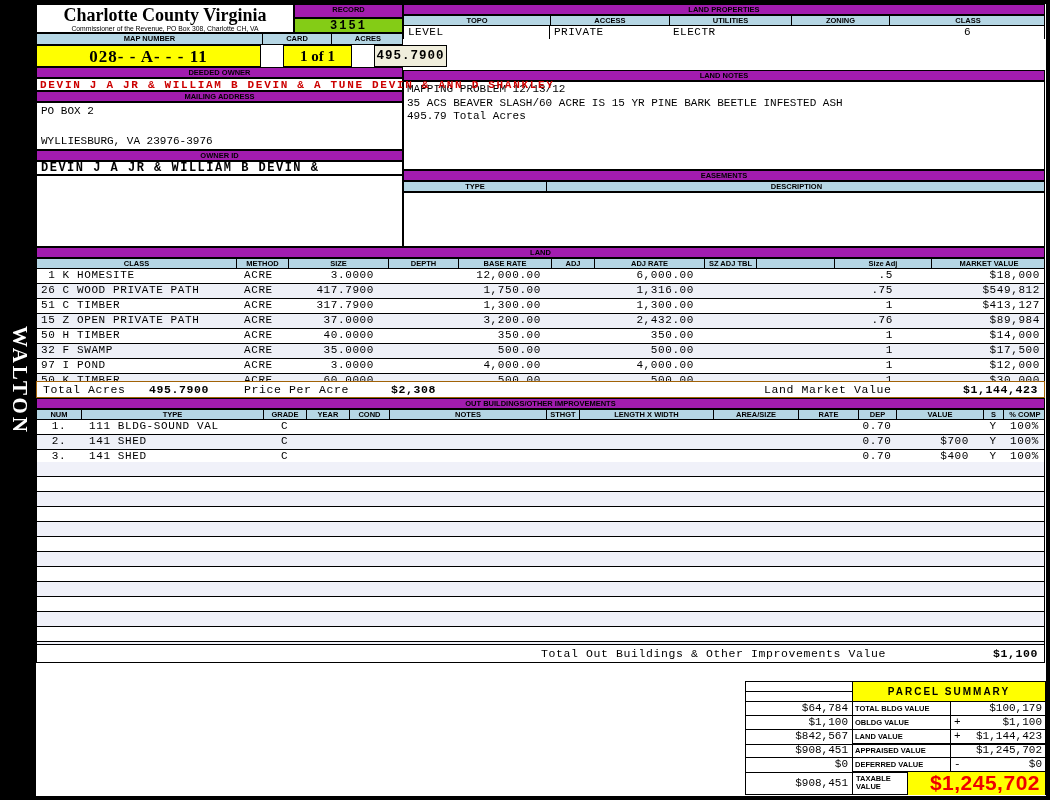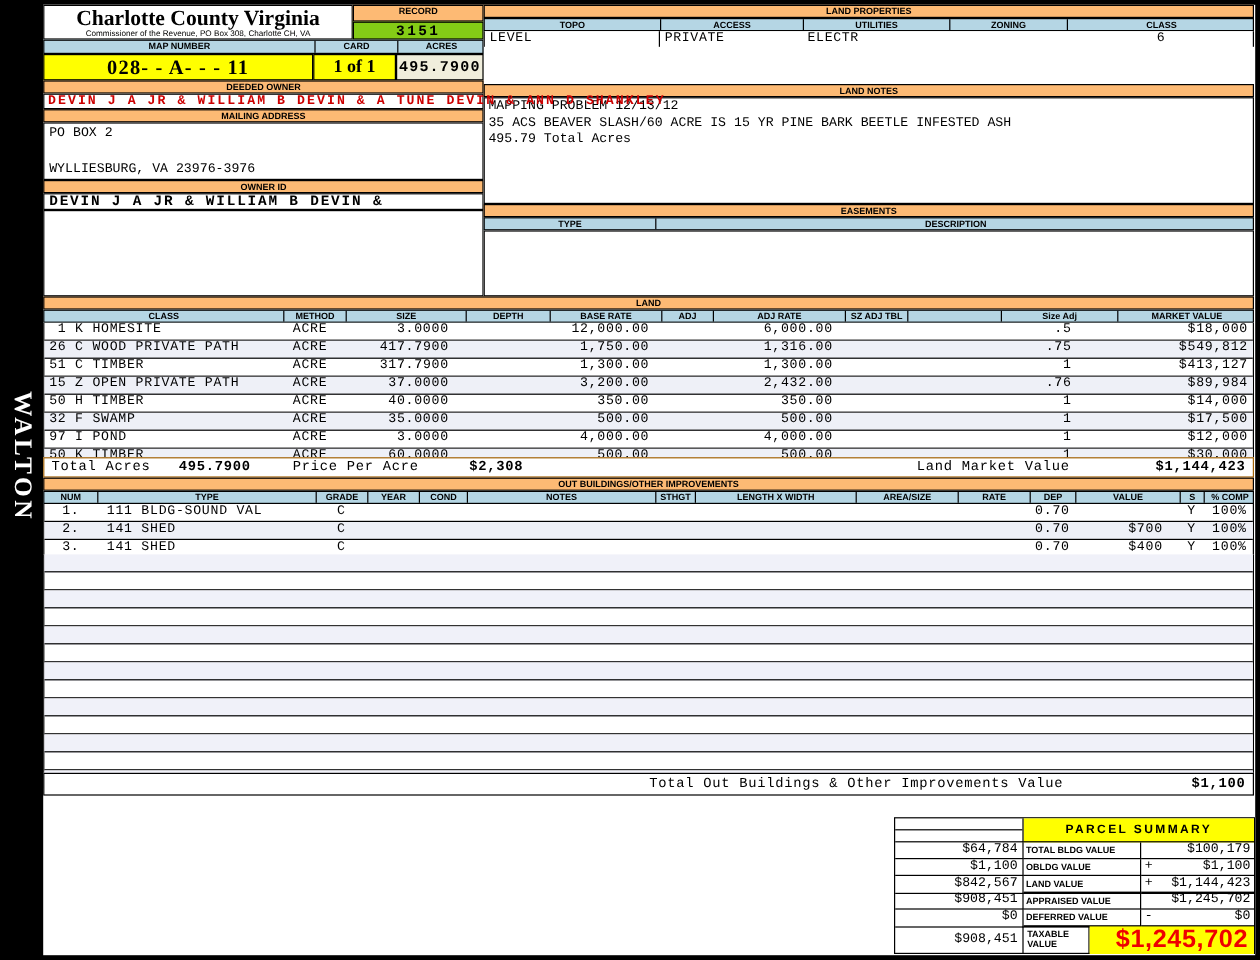"RECORD" .secbar { background: #fdba74 -> #a21caf }
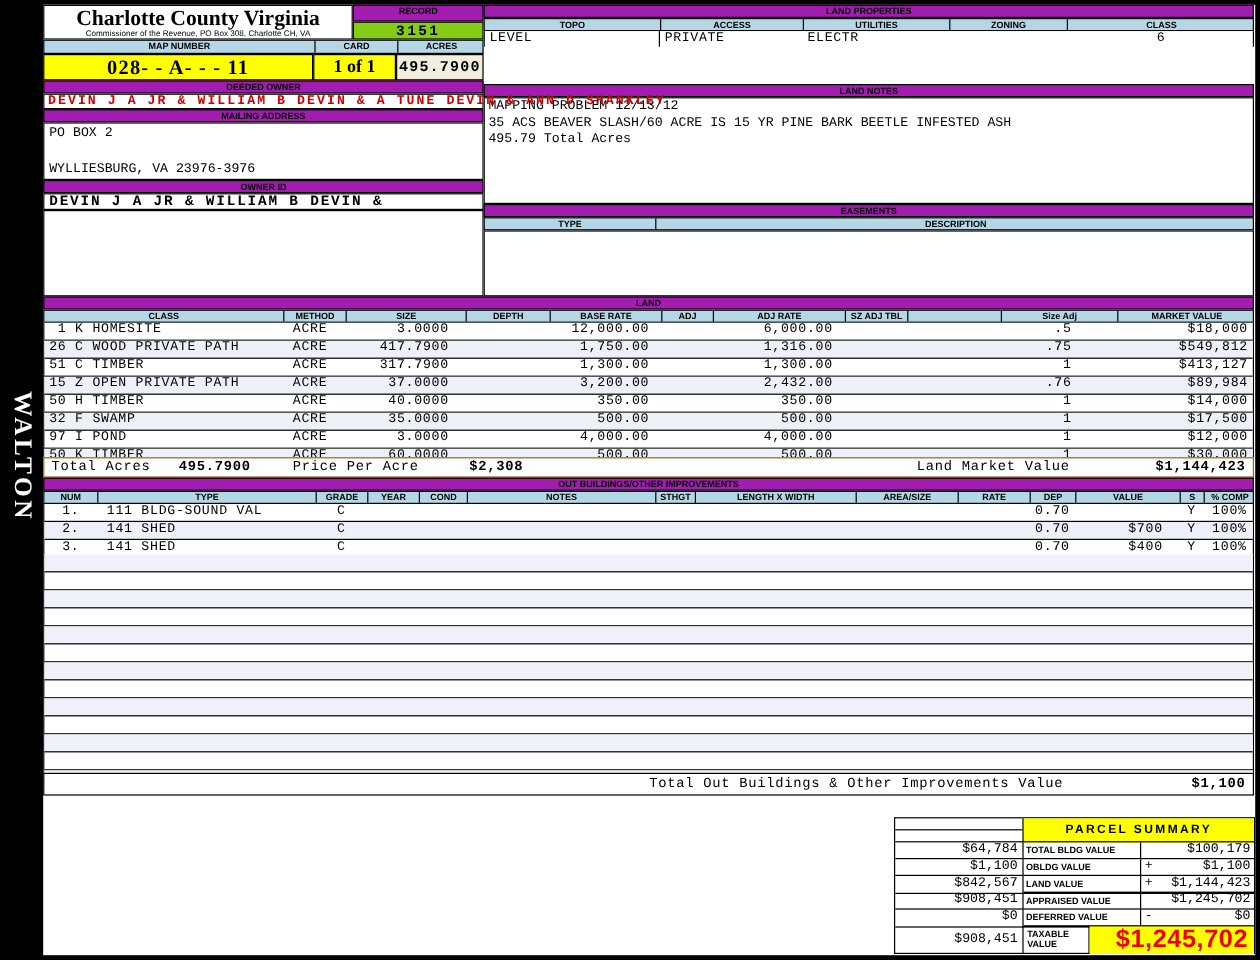"028- - A- - -" .map-vals { gap: none -> 22px }
